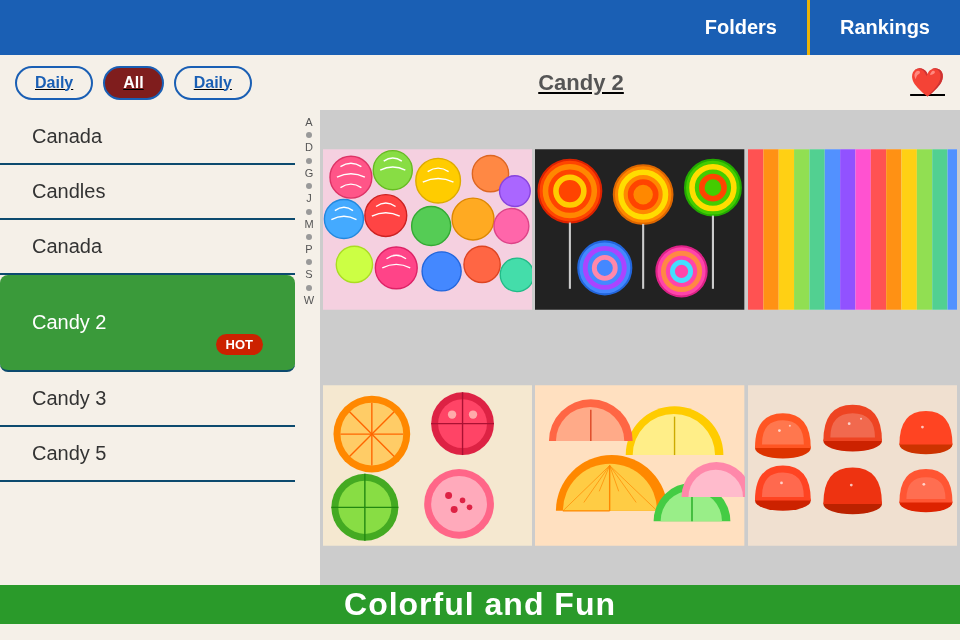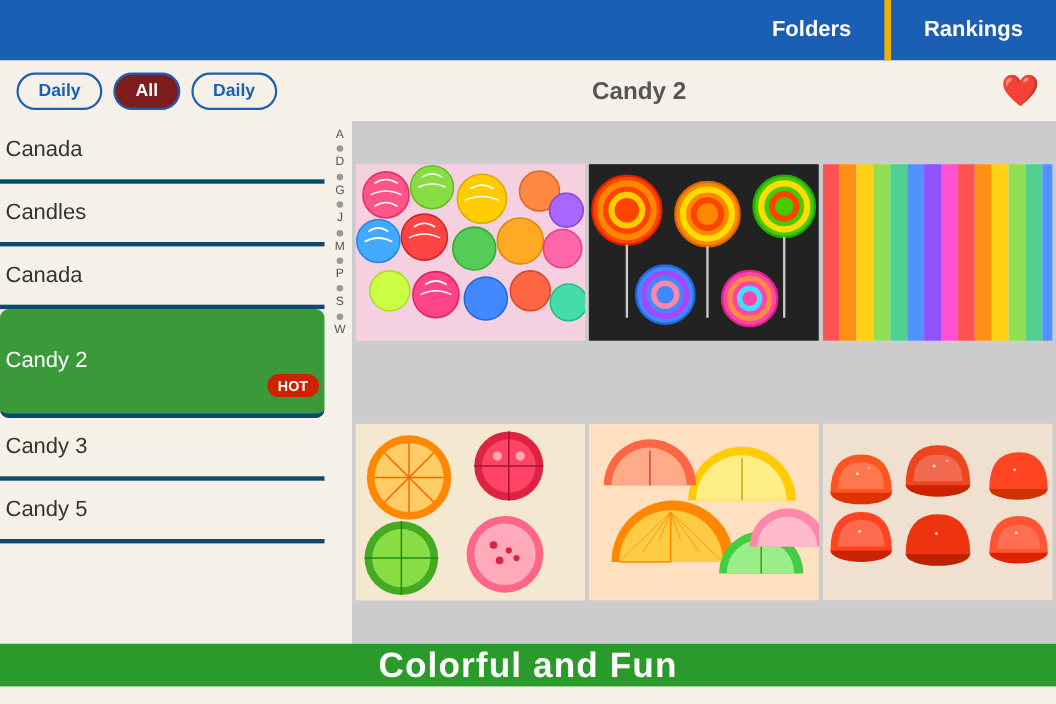"Folders" .nav-btn { border-right: 6px solid #eab308 -> 3px solid #eab308 }
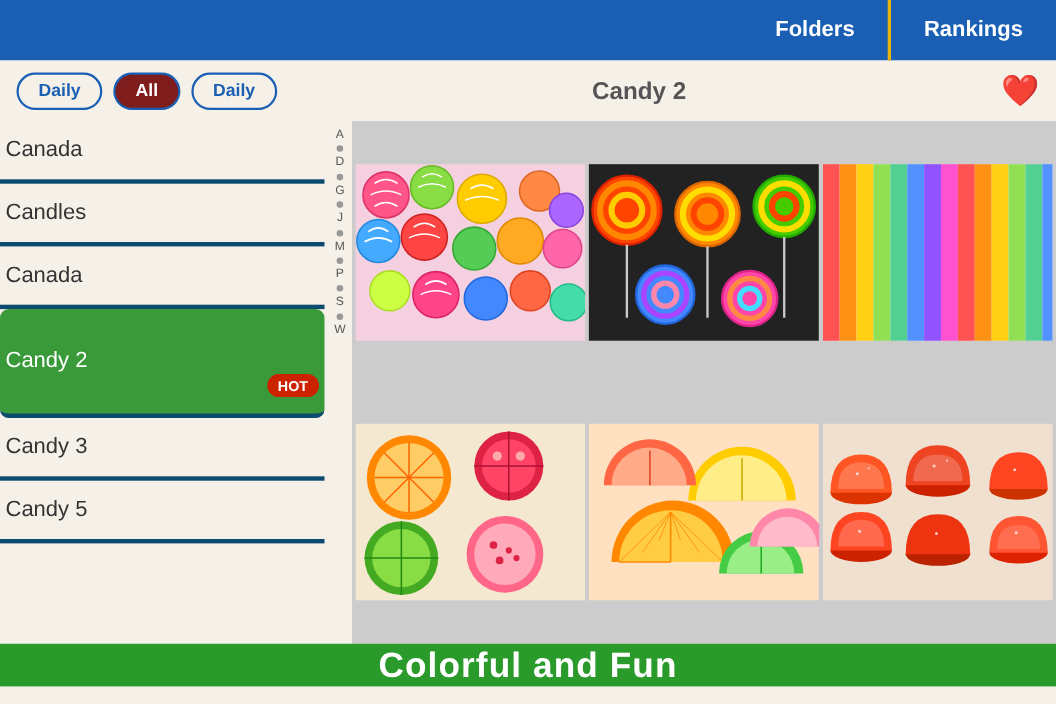"Daily" .filter-row { text-decoration: none -> underline }
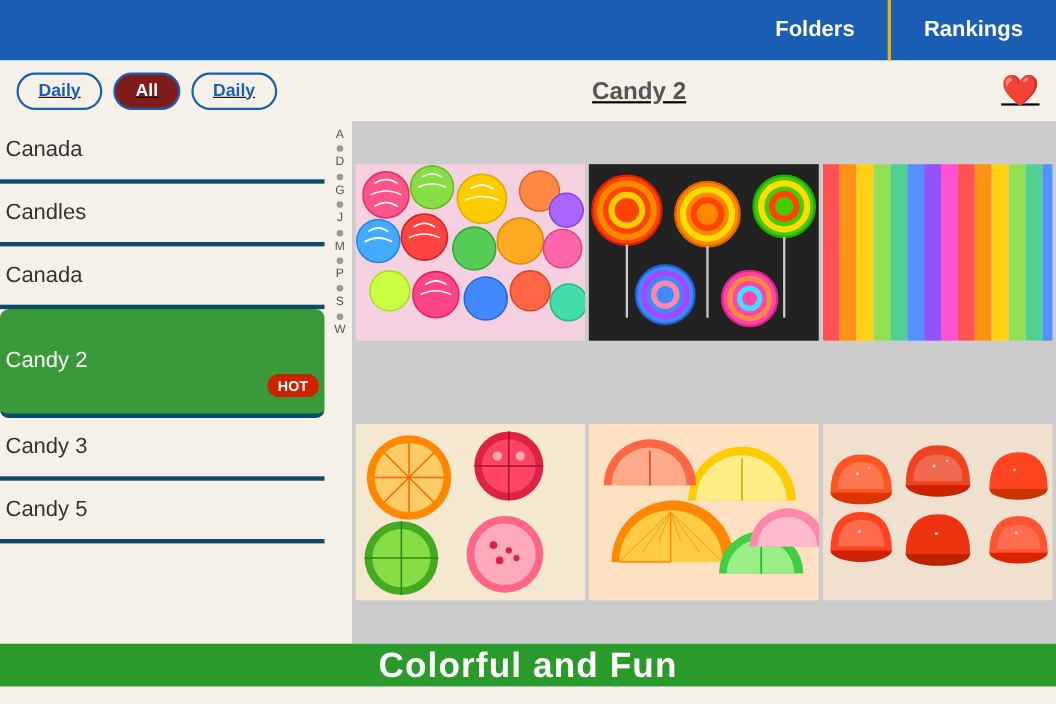"Canada" .sidebar-item { border-bottom: 4px solid #0c4a6e -> 2px solid #0c4a6e; padding: 15px 5px -> 15px 32px }
